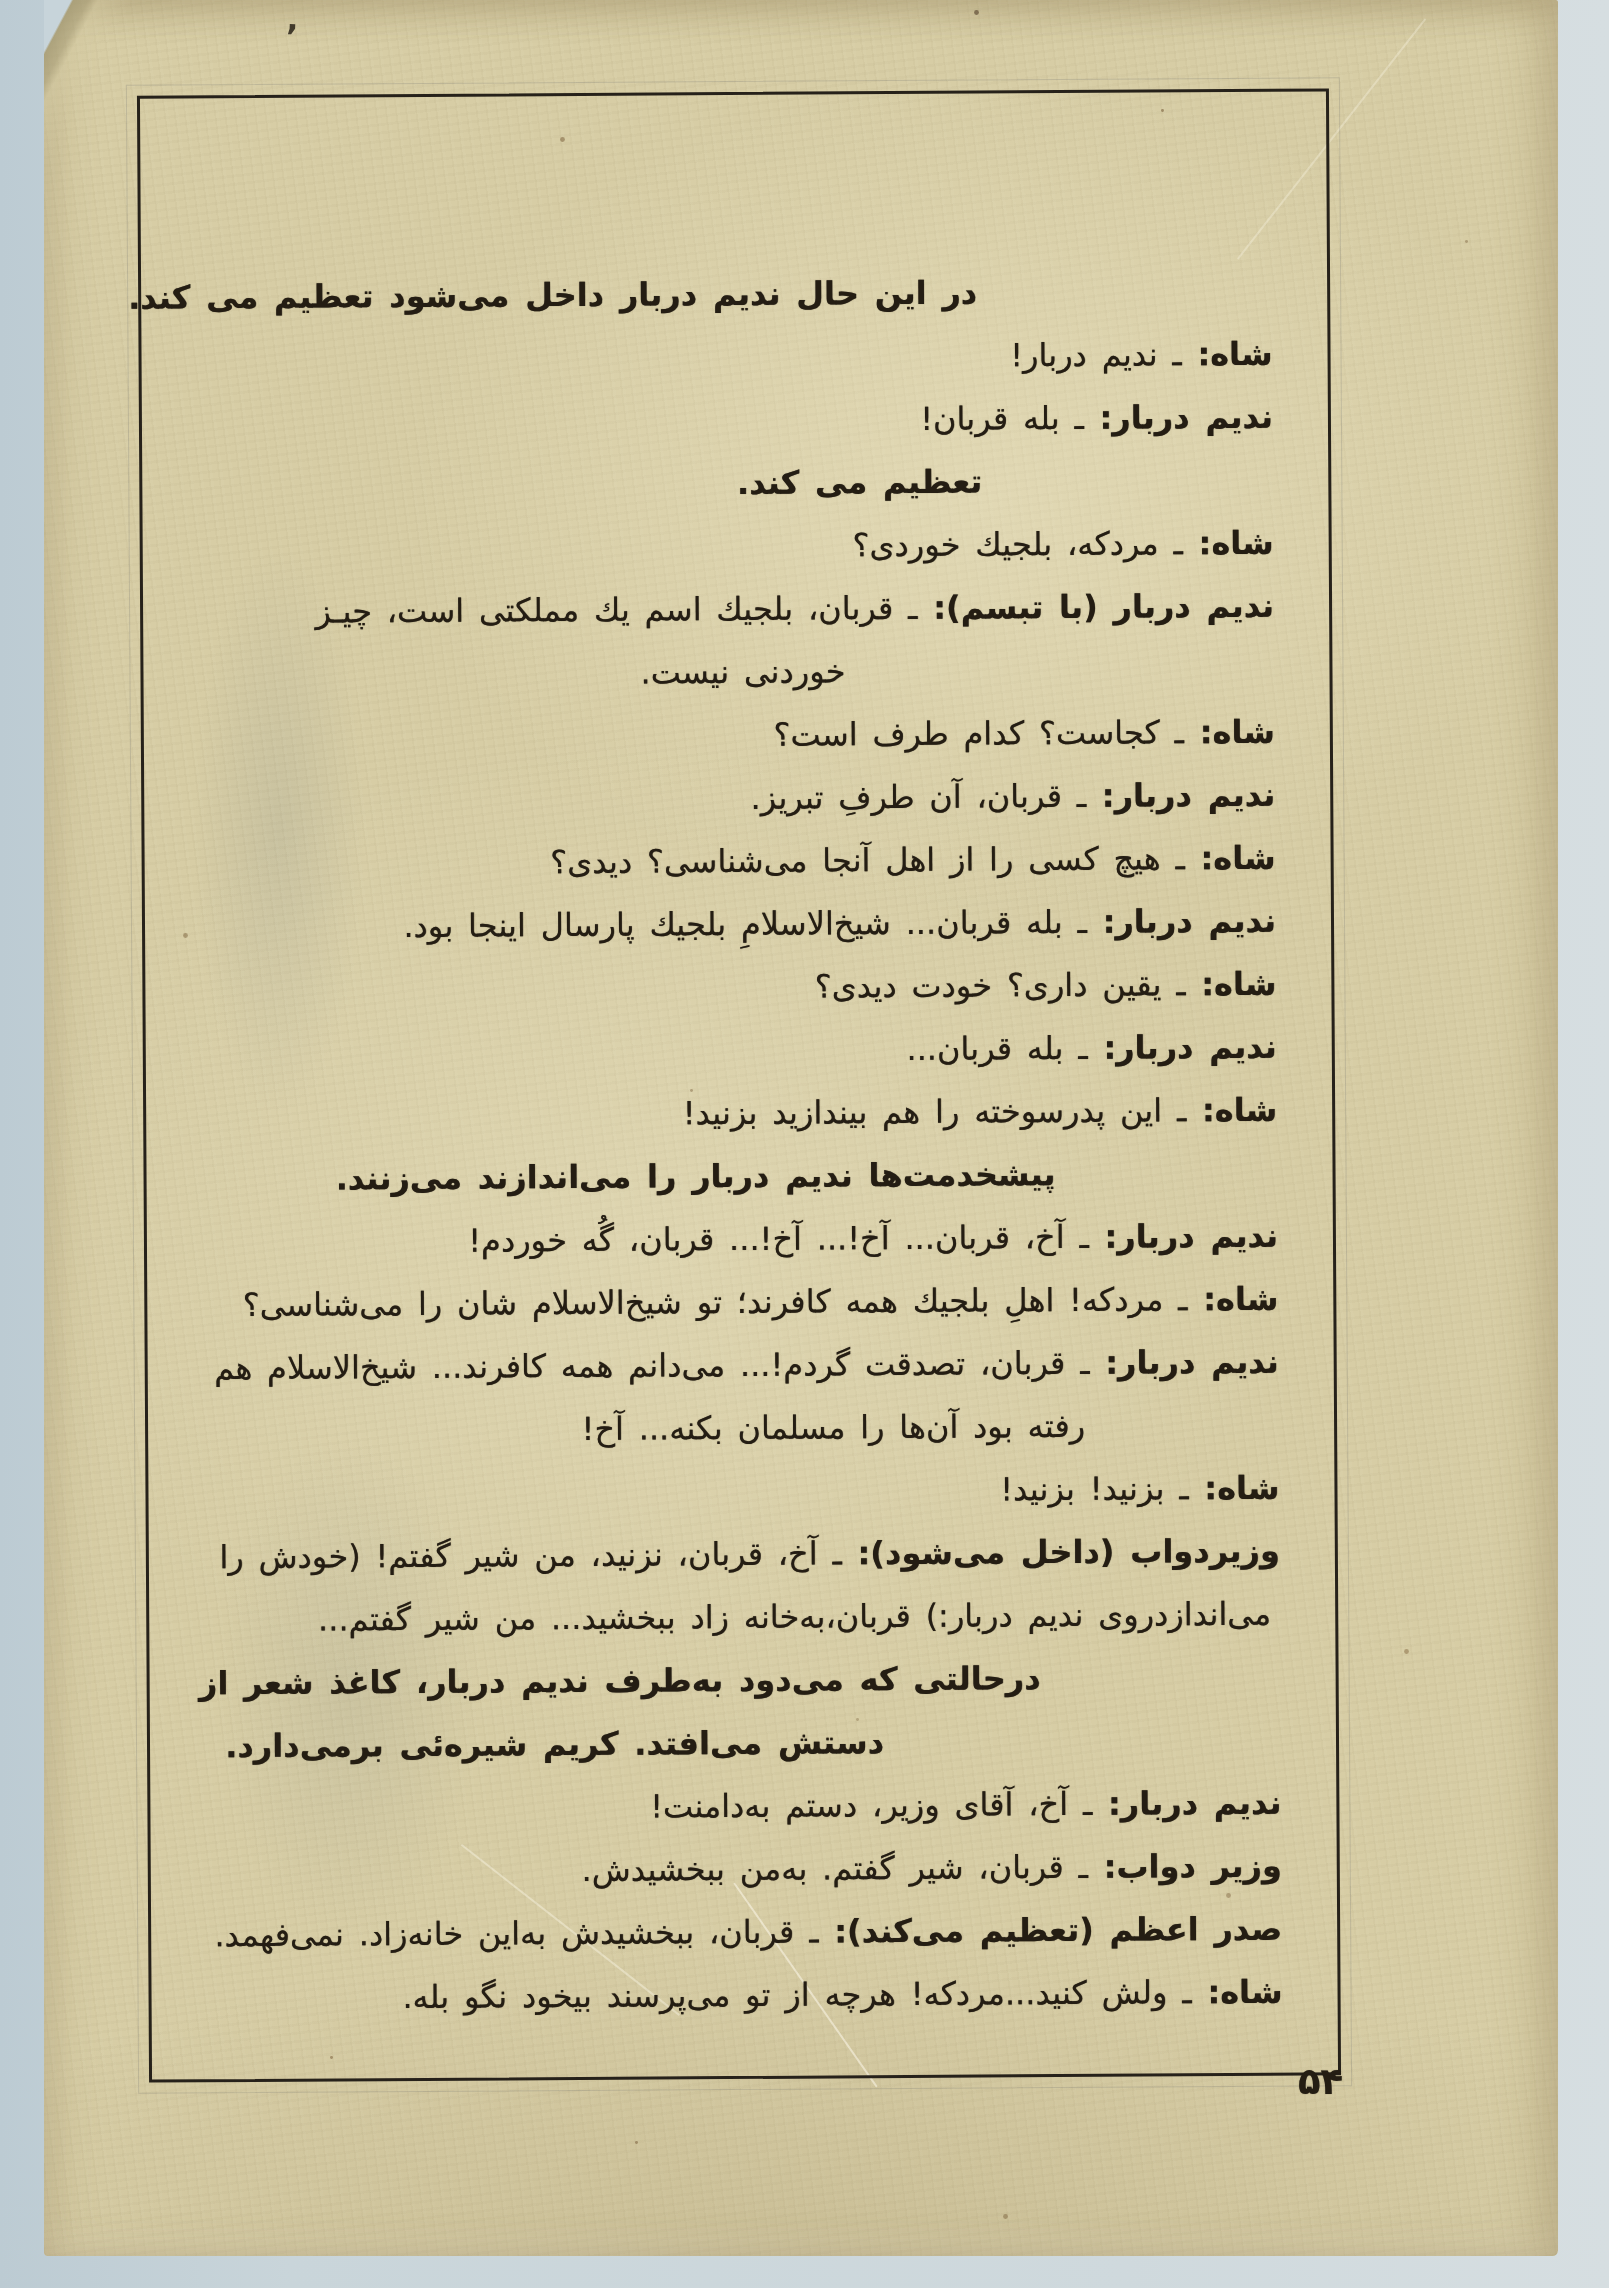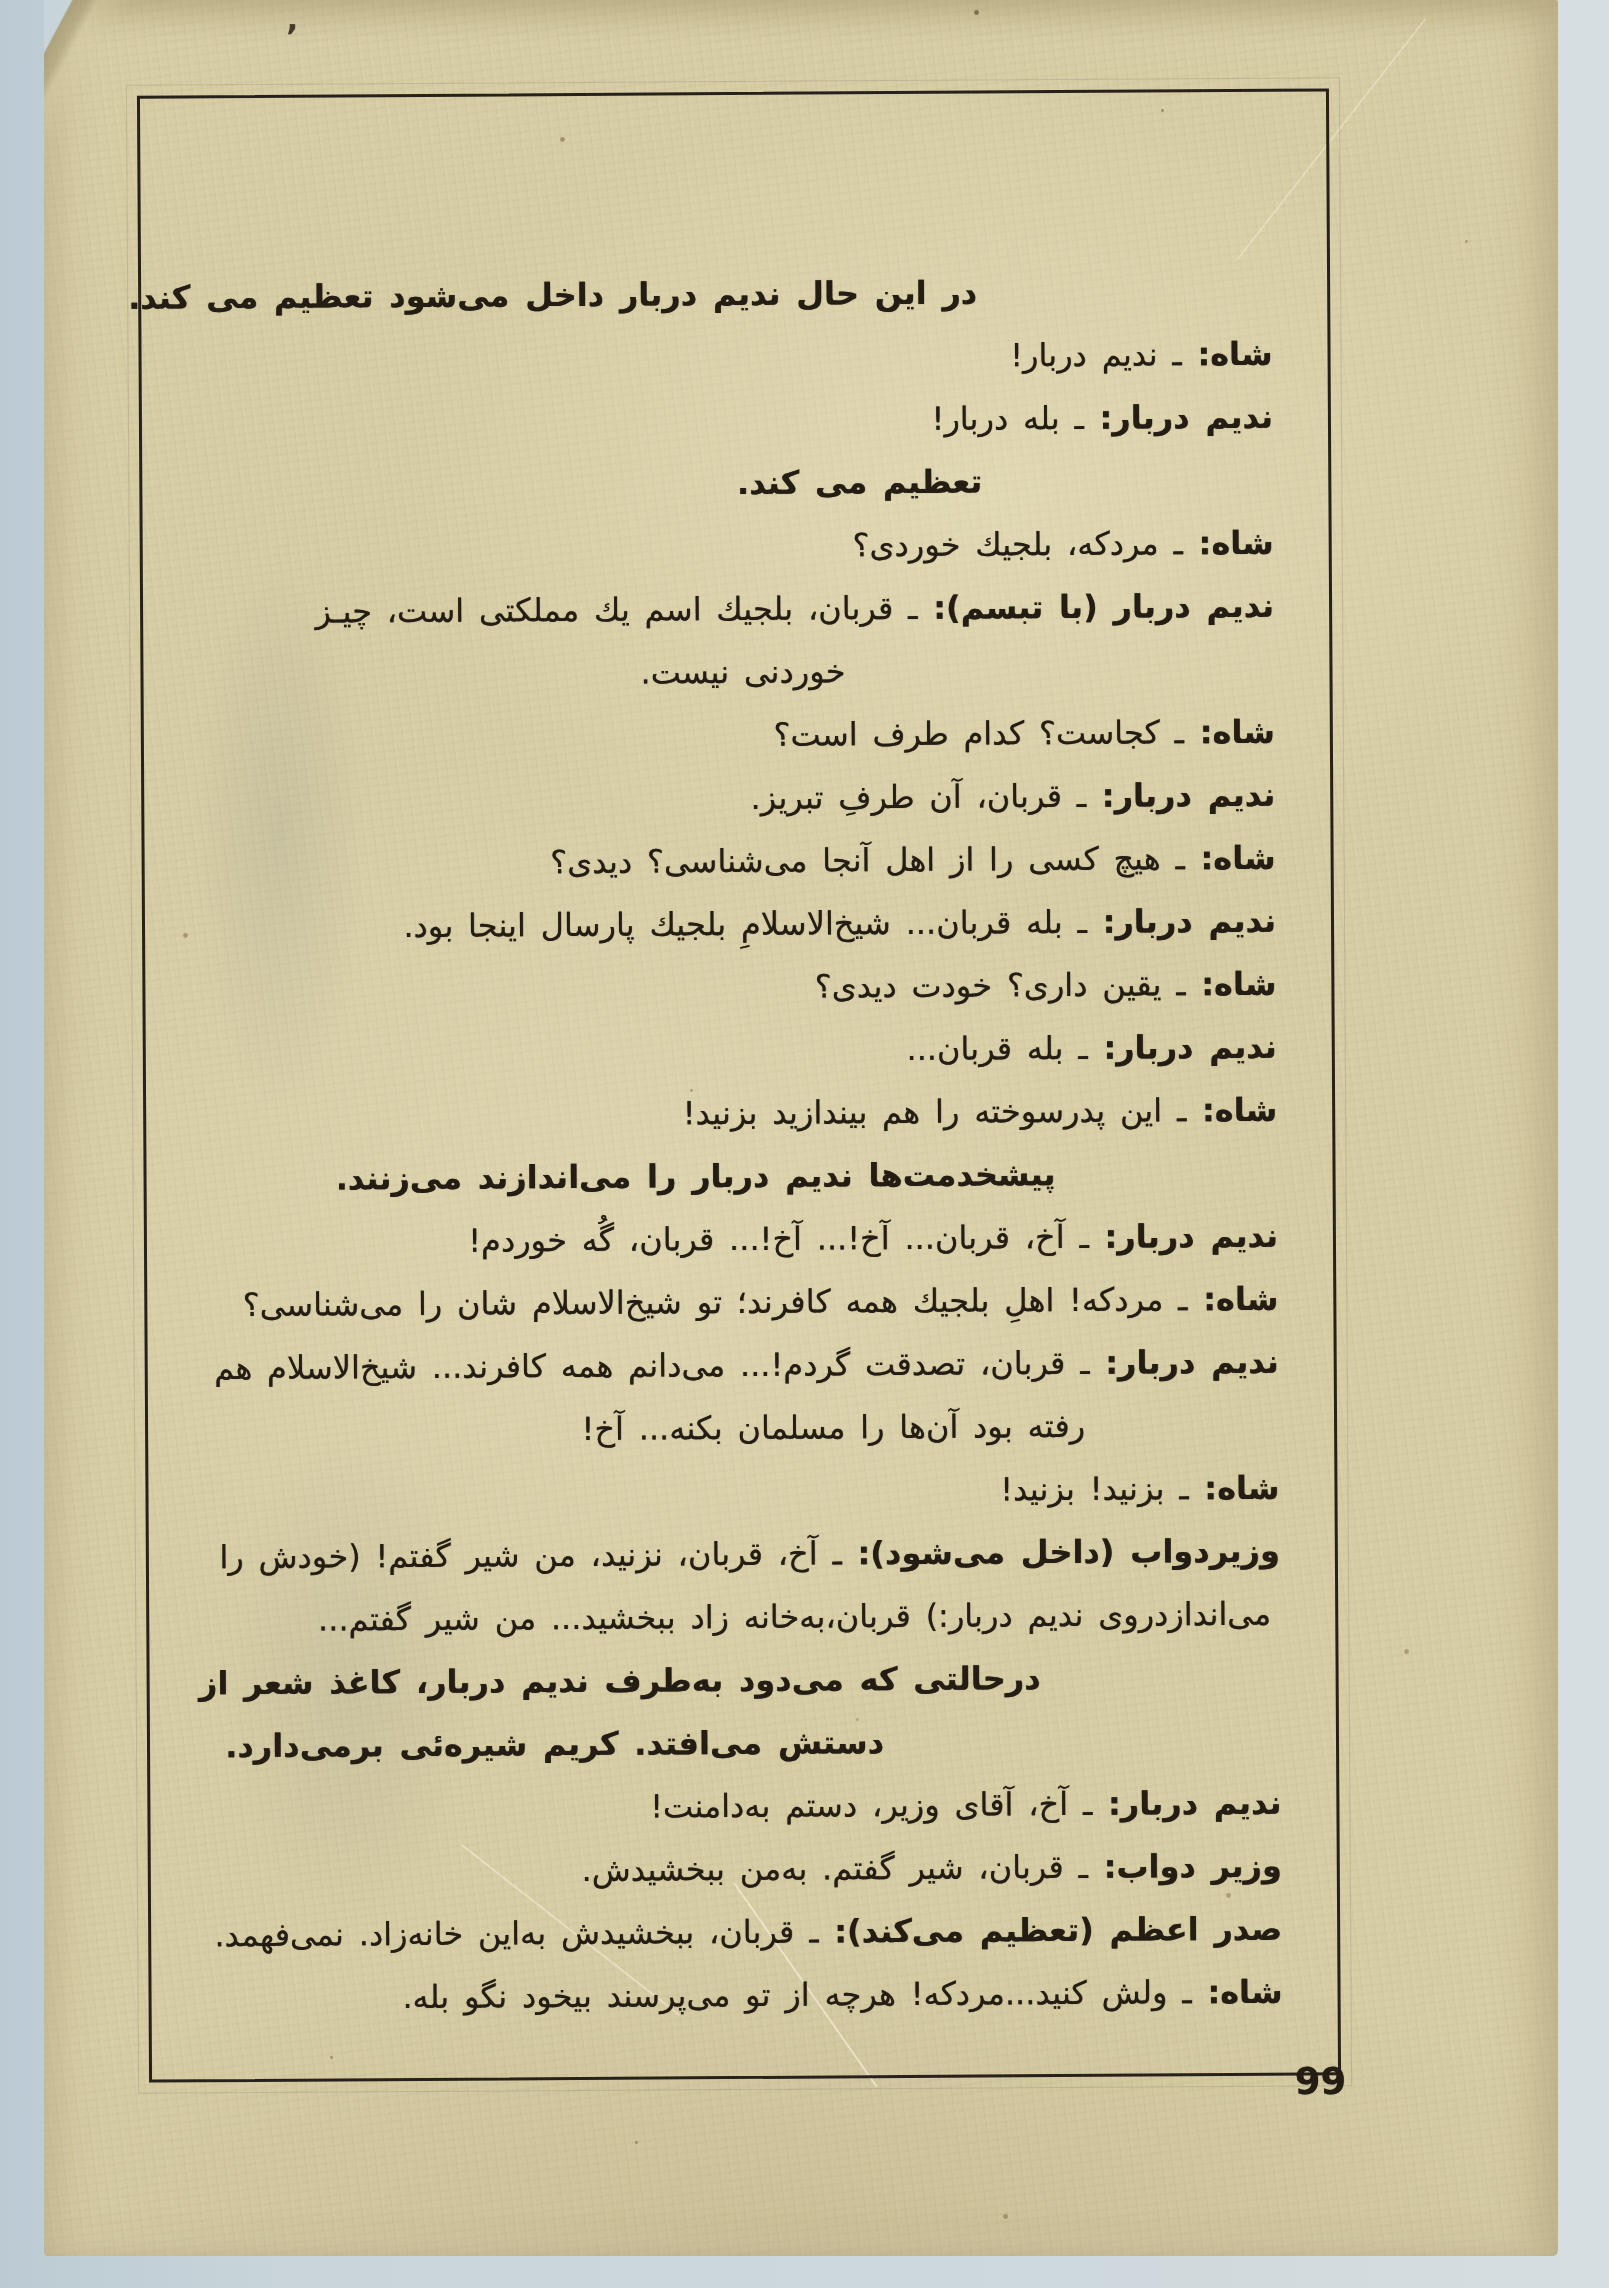"ـ بله دربار!" span.utterance { text: دربار -> قربان }
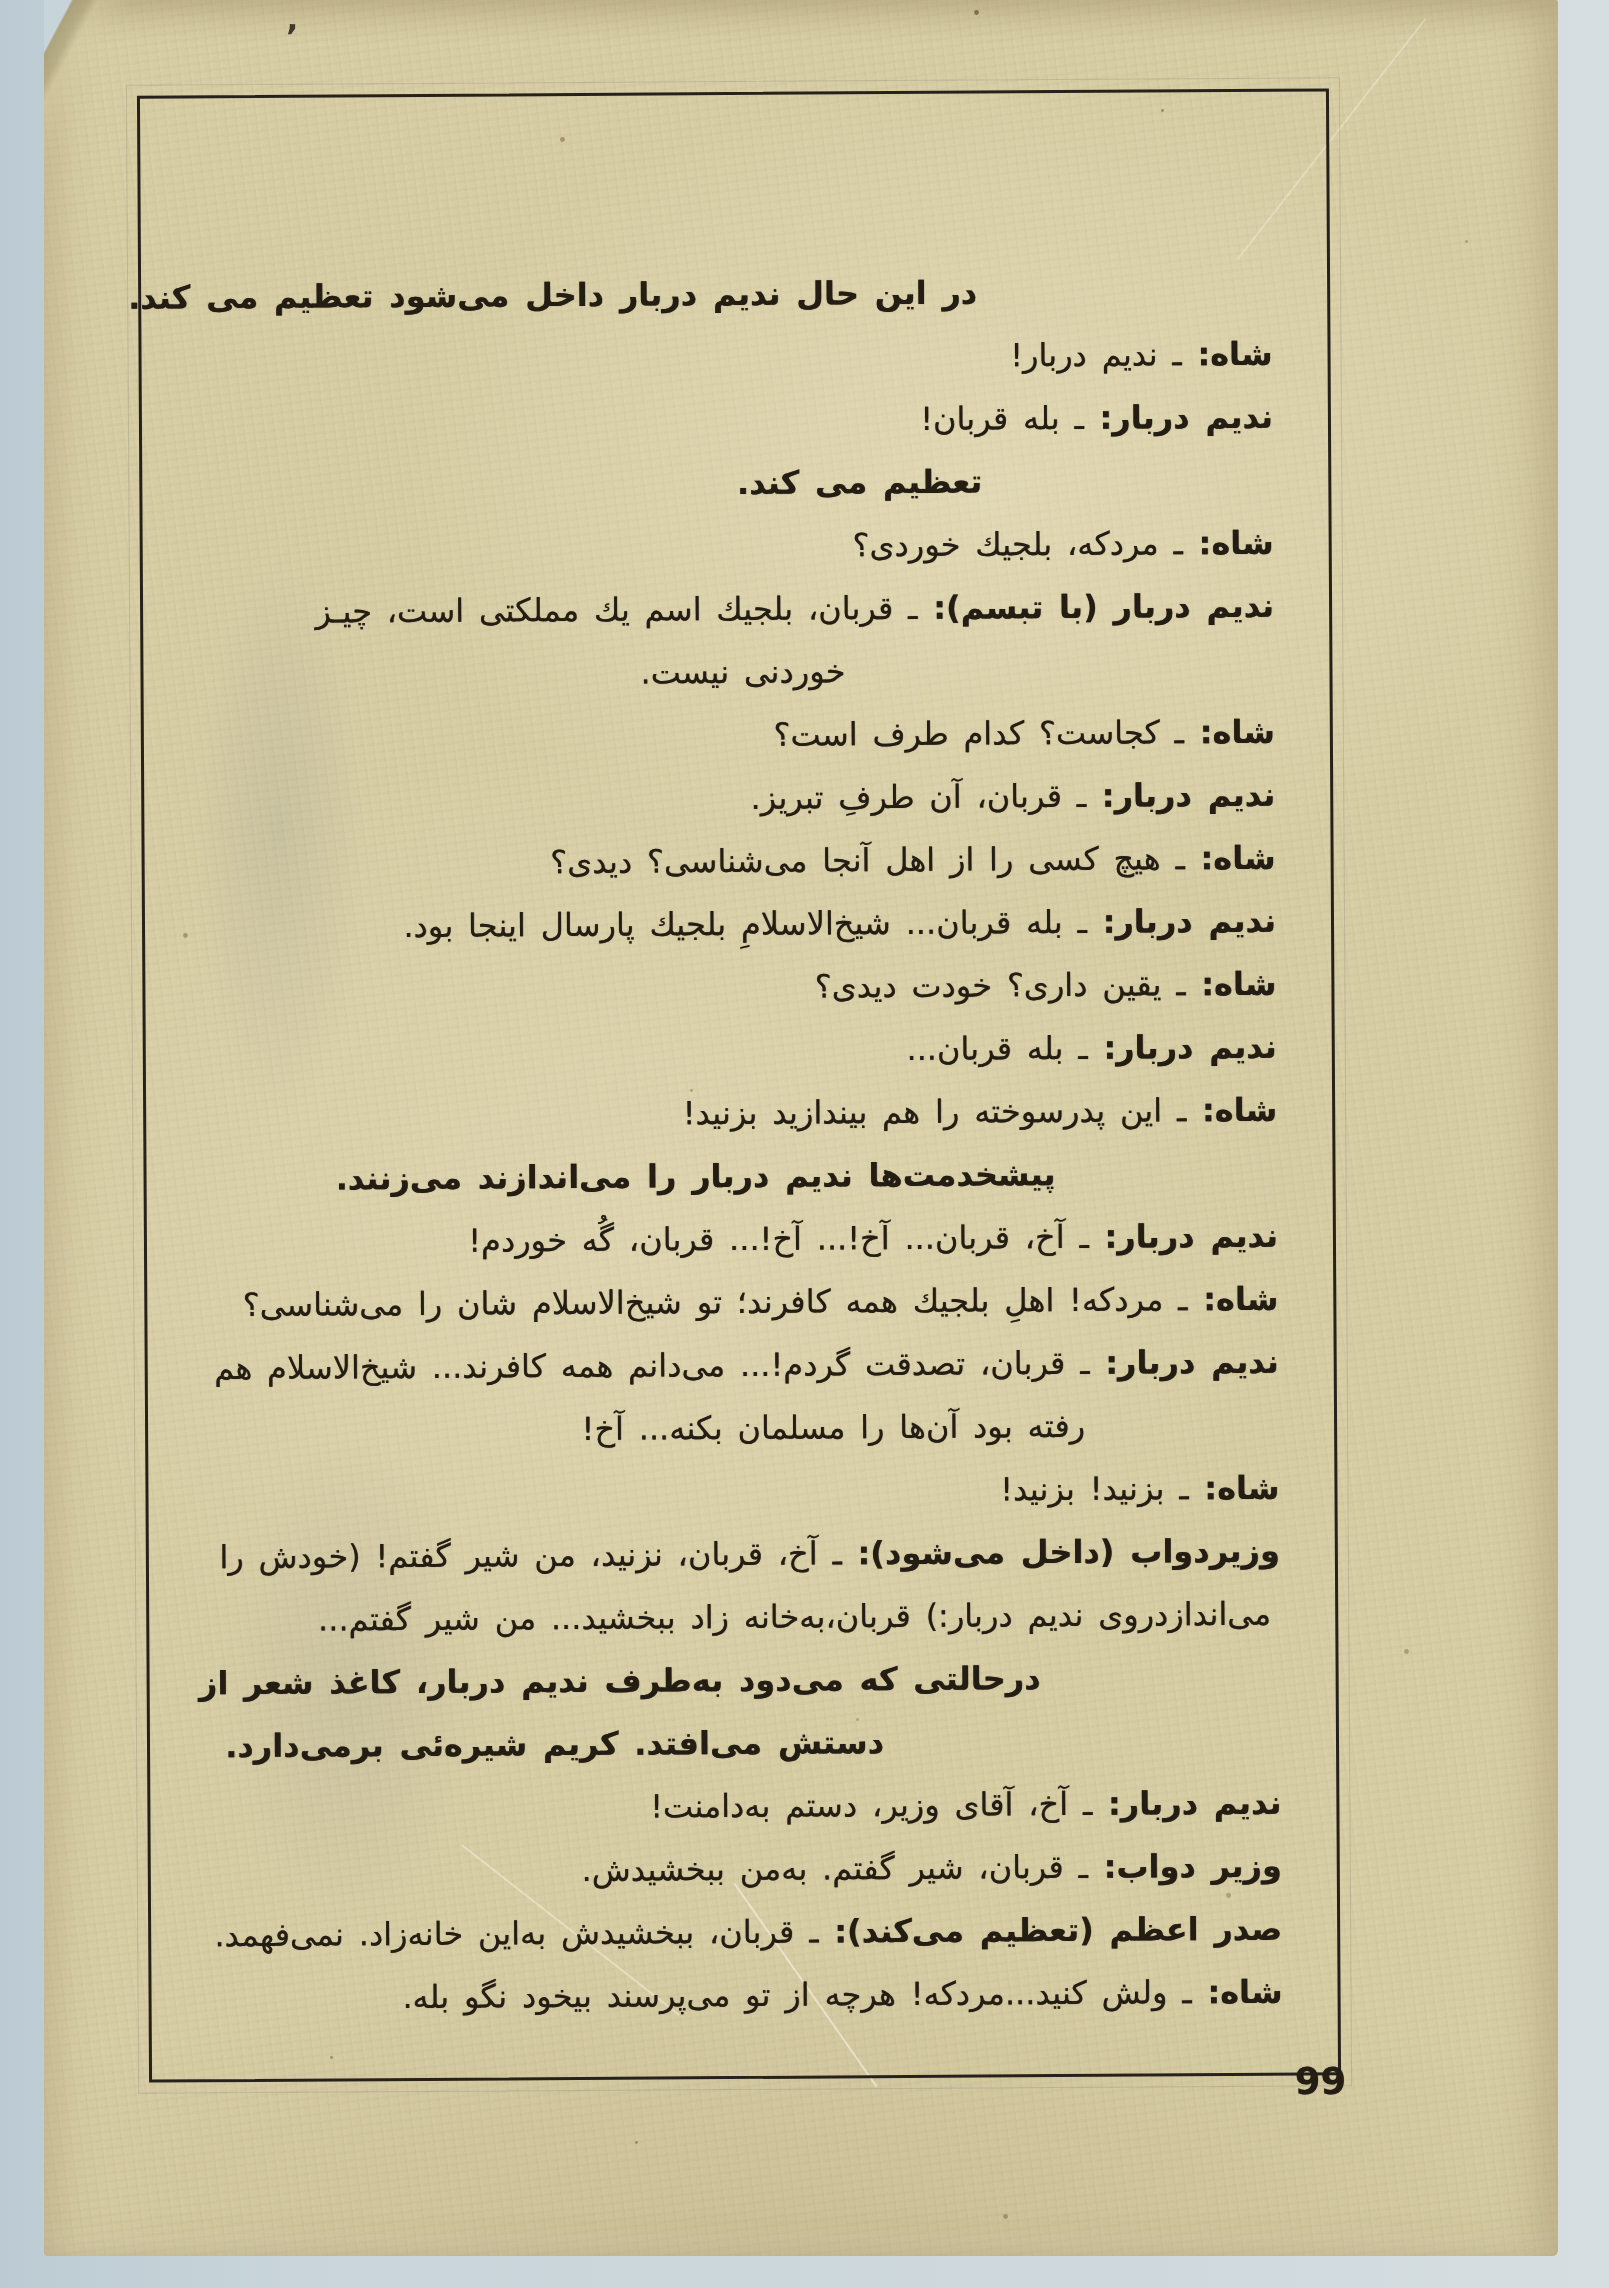"99" div.page-number { text: 99 -> ۵۴ }
